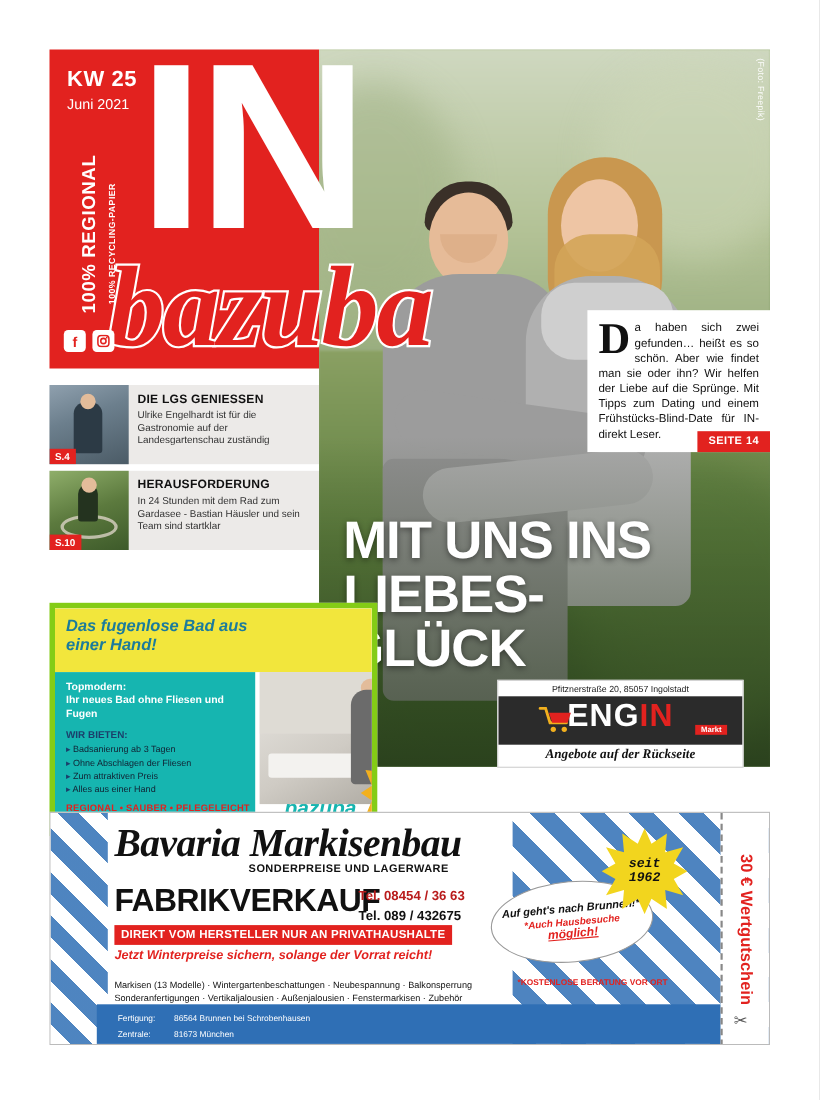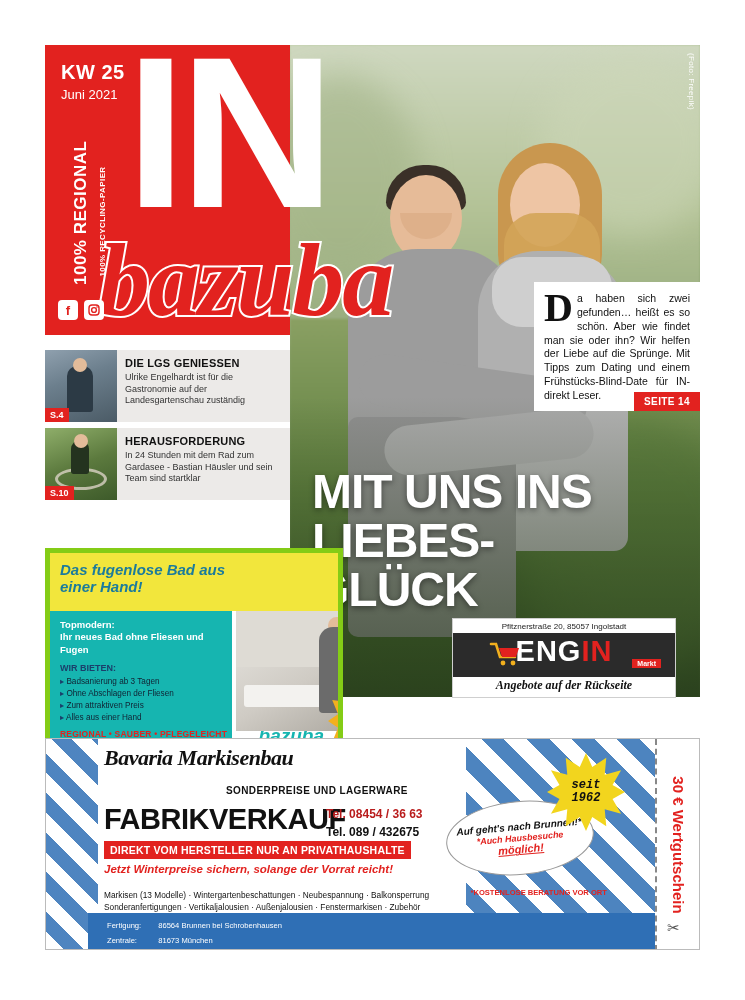"Bavaria Markisenbau" .bav-title { font-size: 22px -> 36px }
